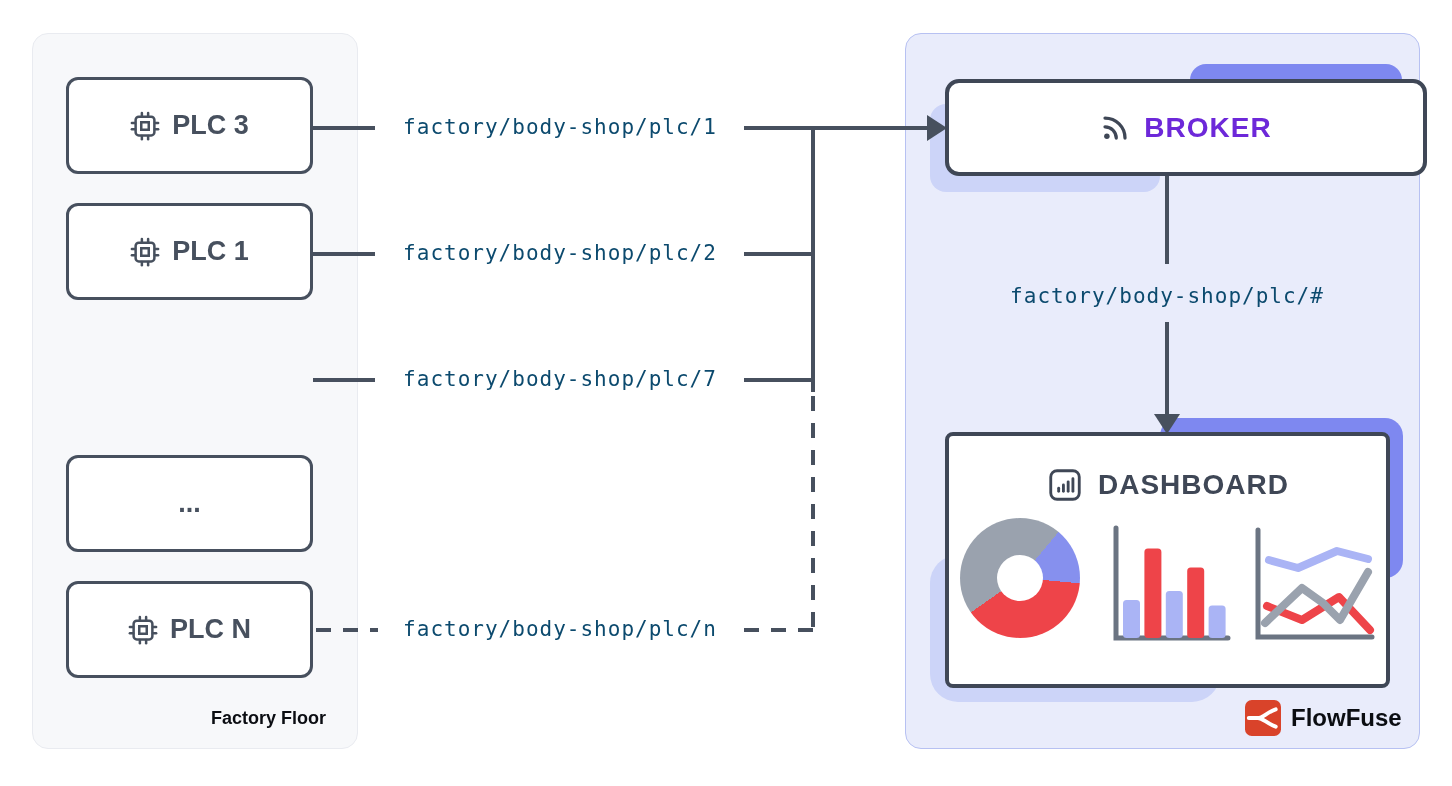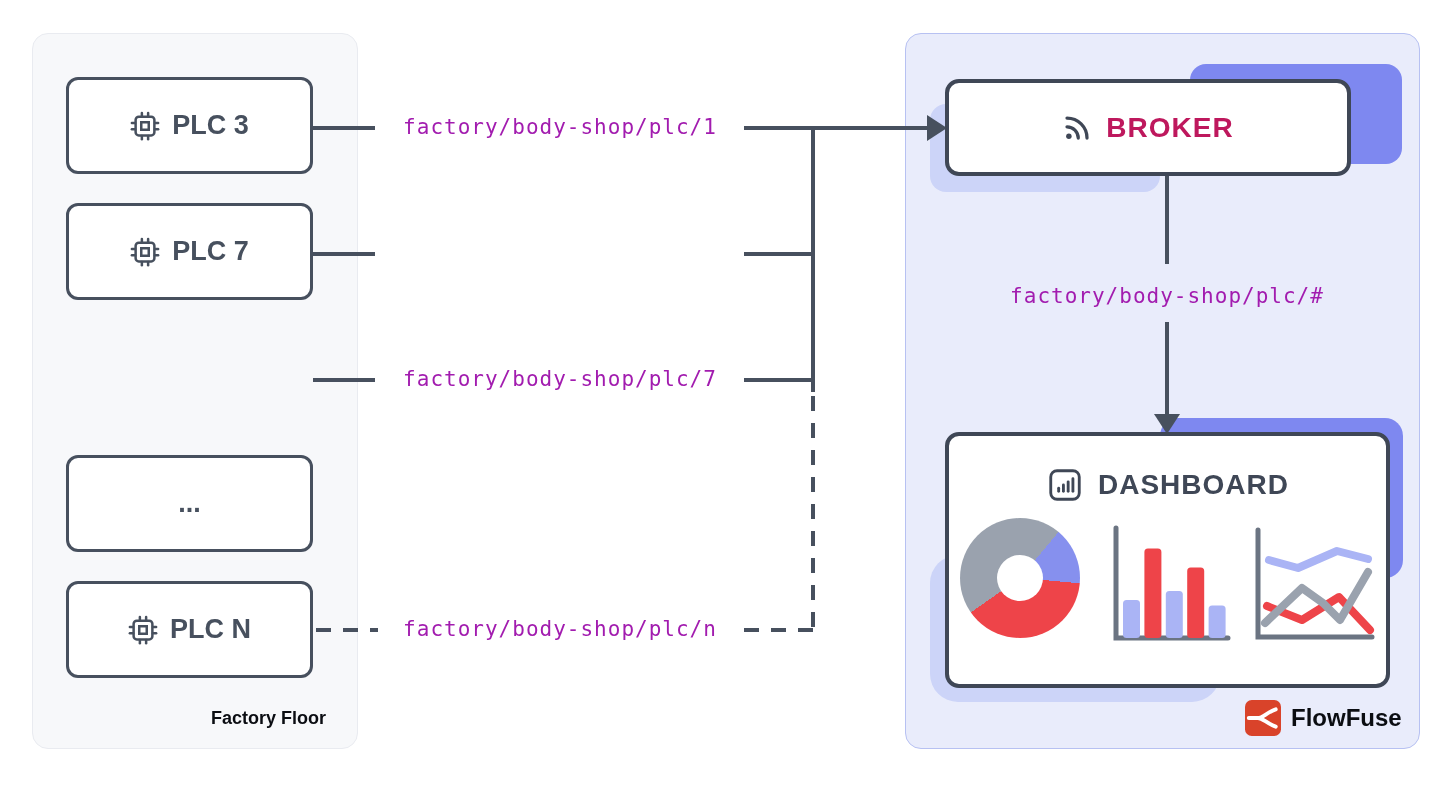"factory/body-shop/plc/1" .topic { color: #a21caf -> #0c4a6e }
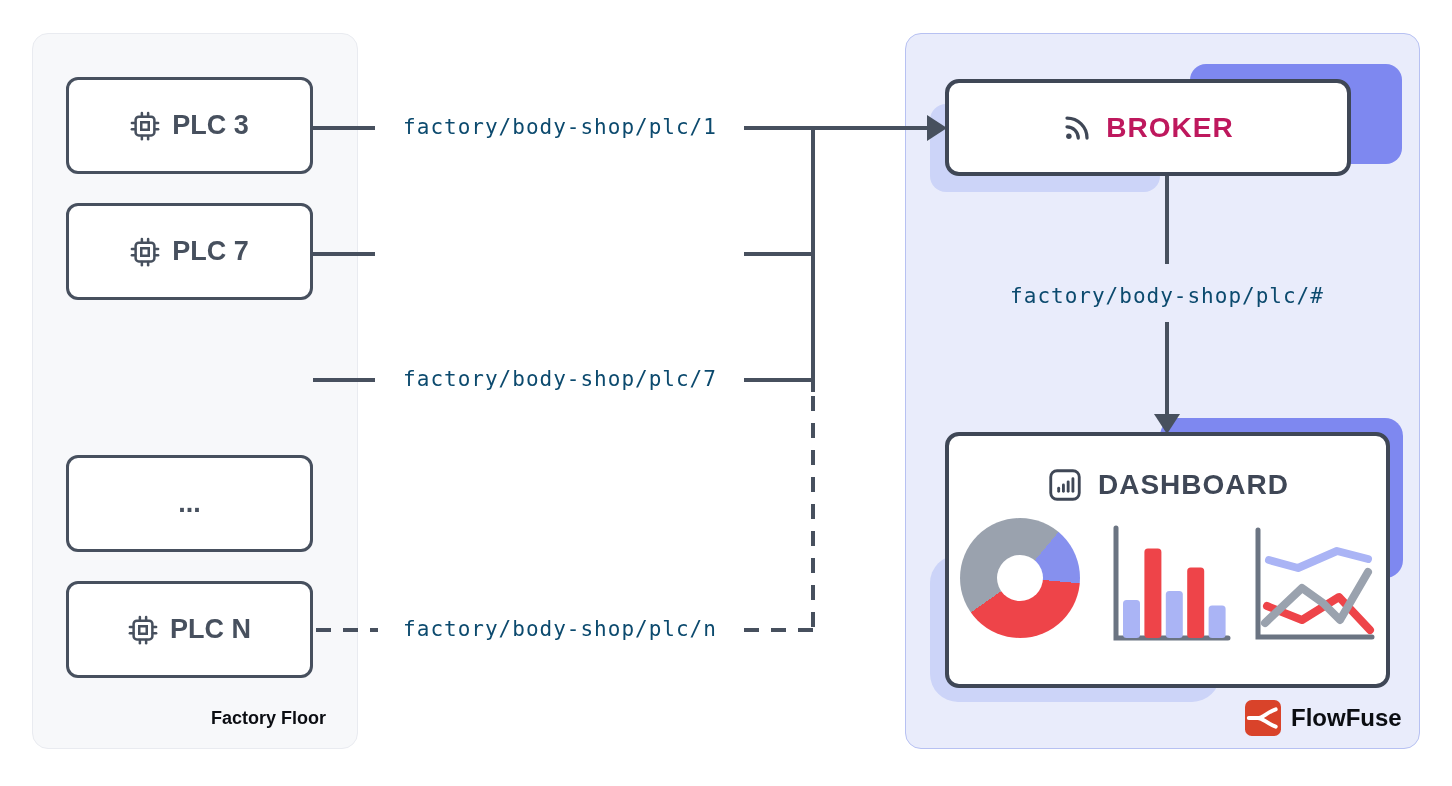"BROKER" .broker-card { color: #be185d -> #6d28d9; width: 406px -> 482px }
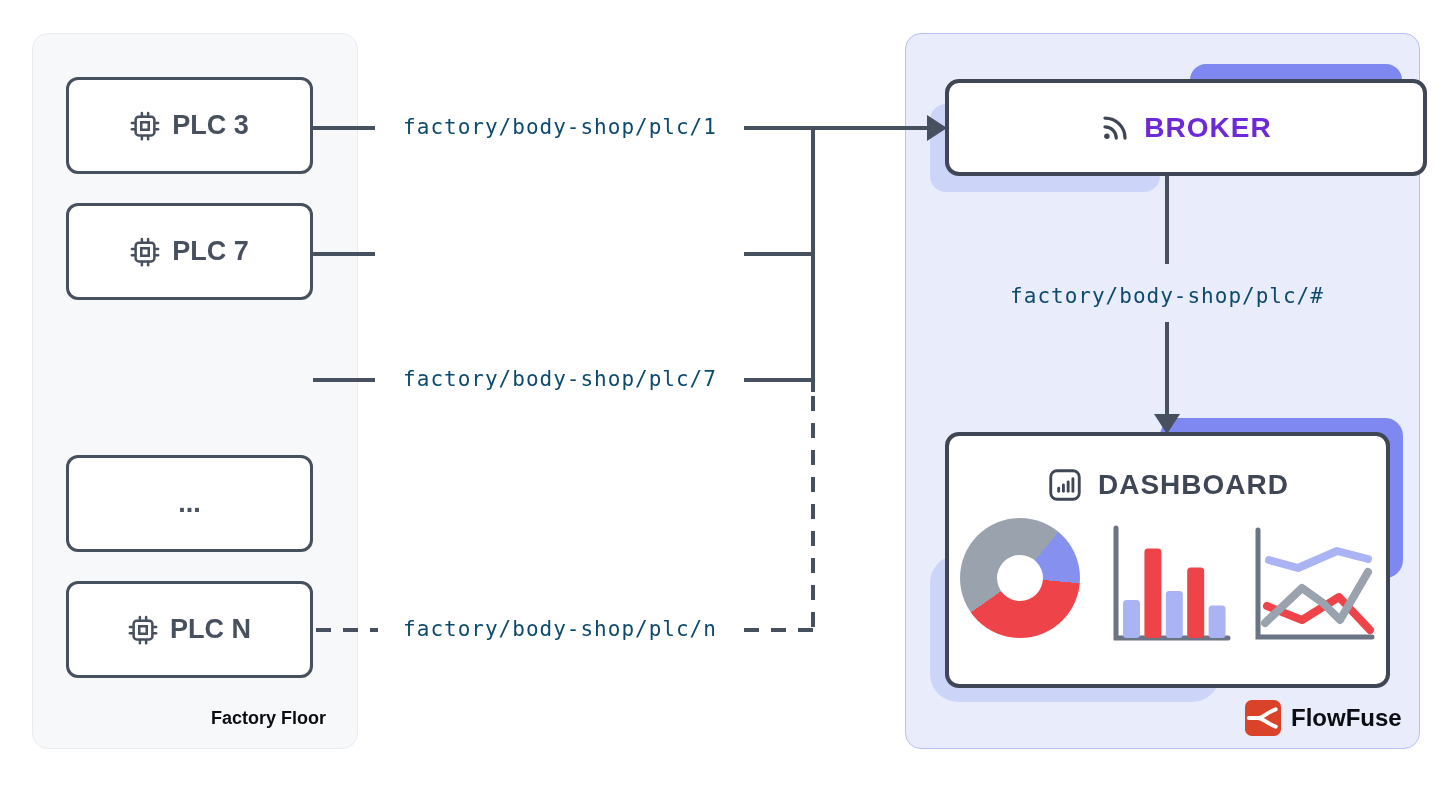"PLC 7" span { text: 7 -> 1 }
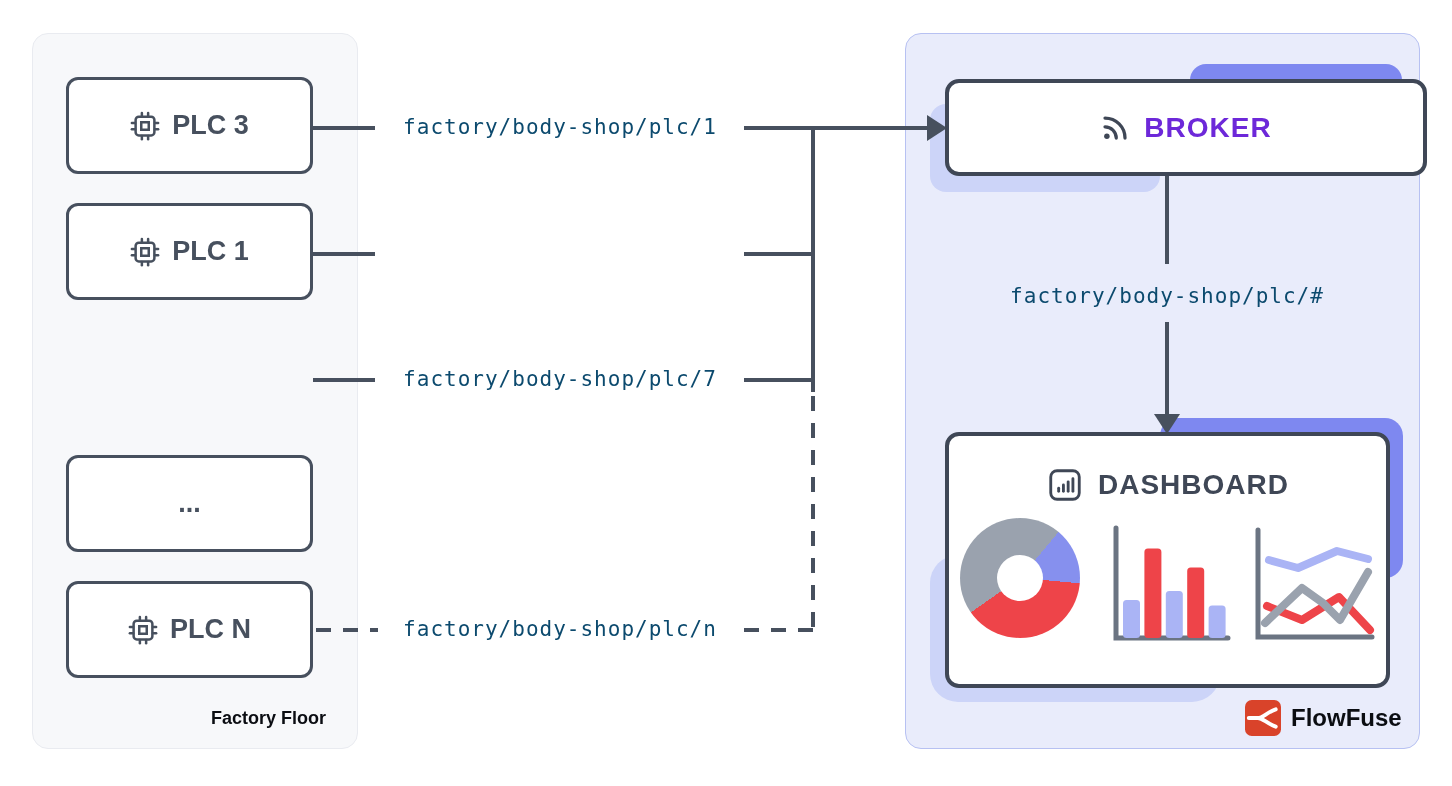"factory/body-shop/plc/2" div.abs { html: none -> <div>factory/body-shop/plc/2</div> }
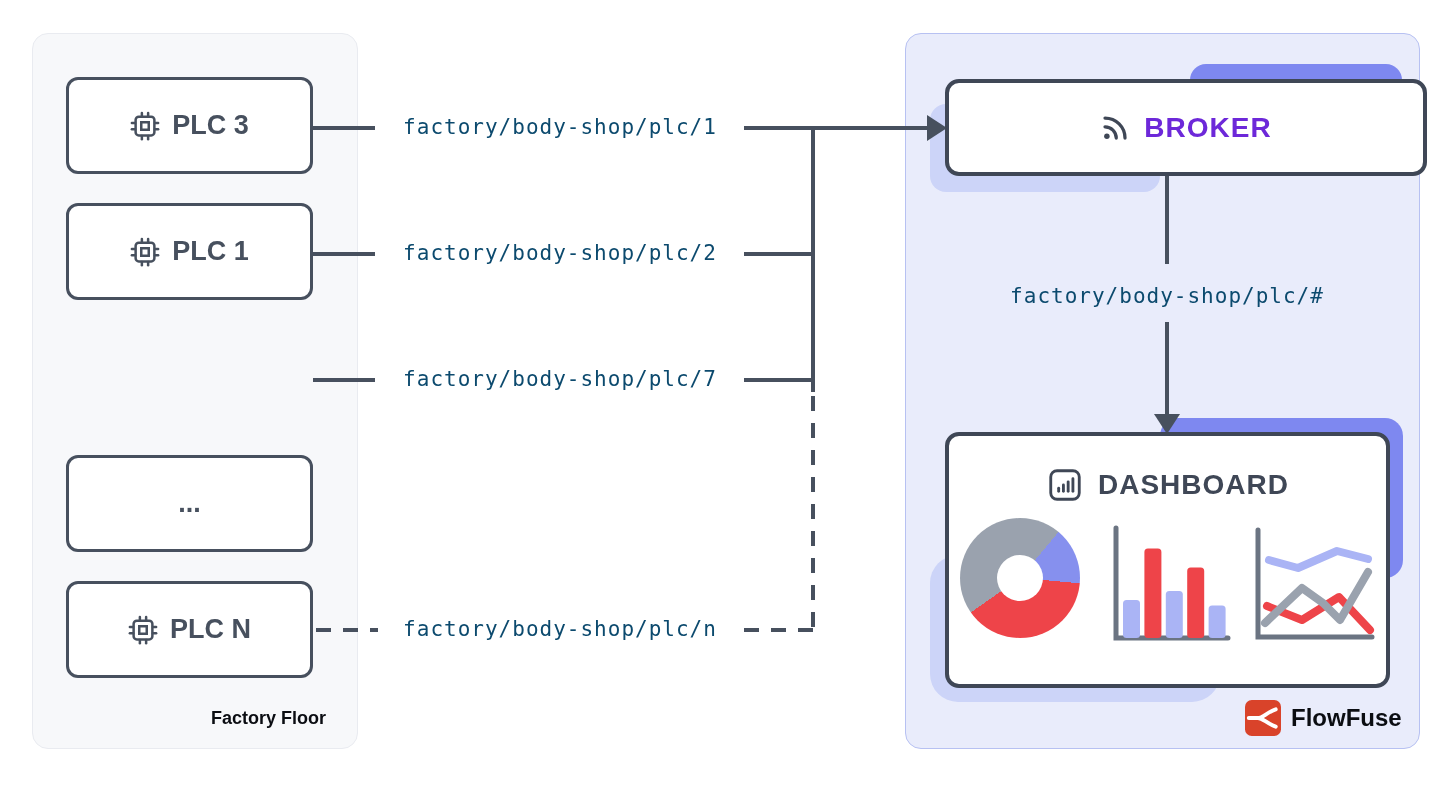"DASHBOARD" .dashboard-card { border-radius: none -> 8px }
